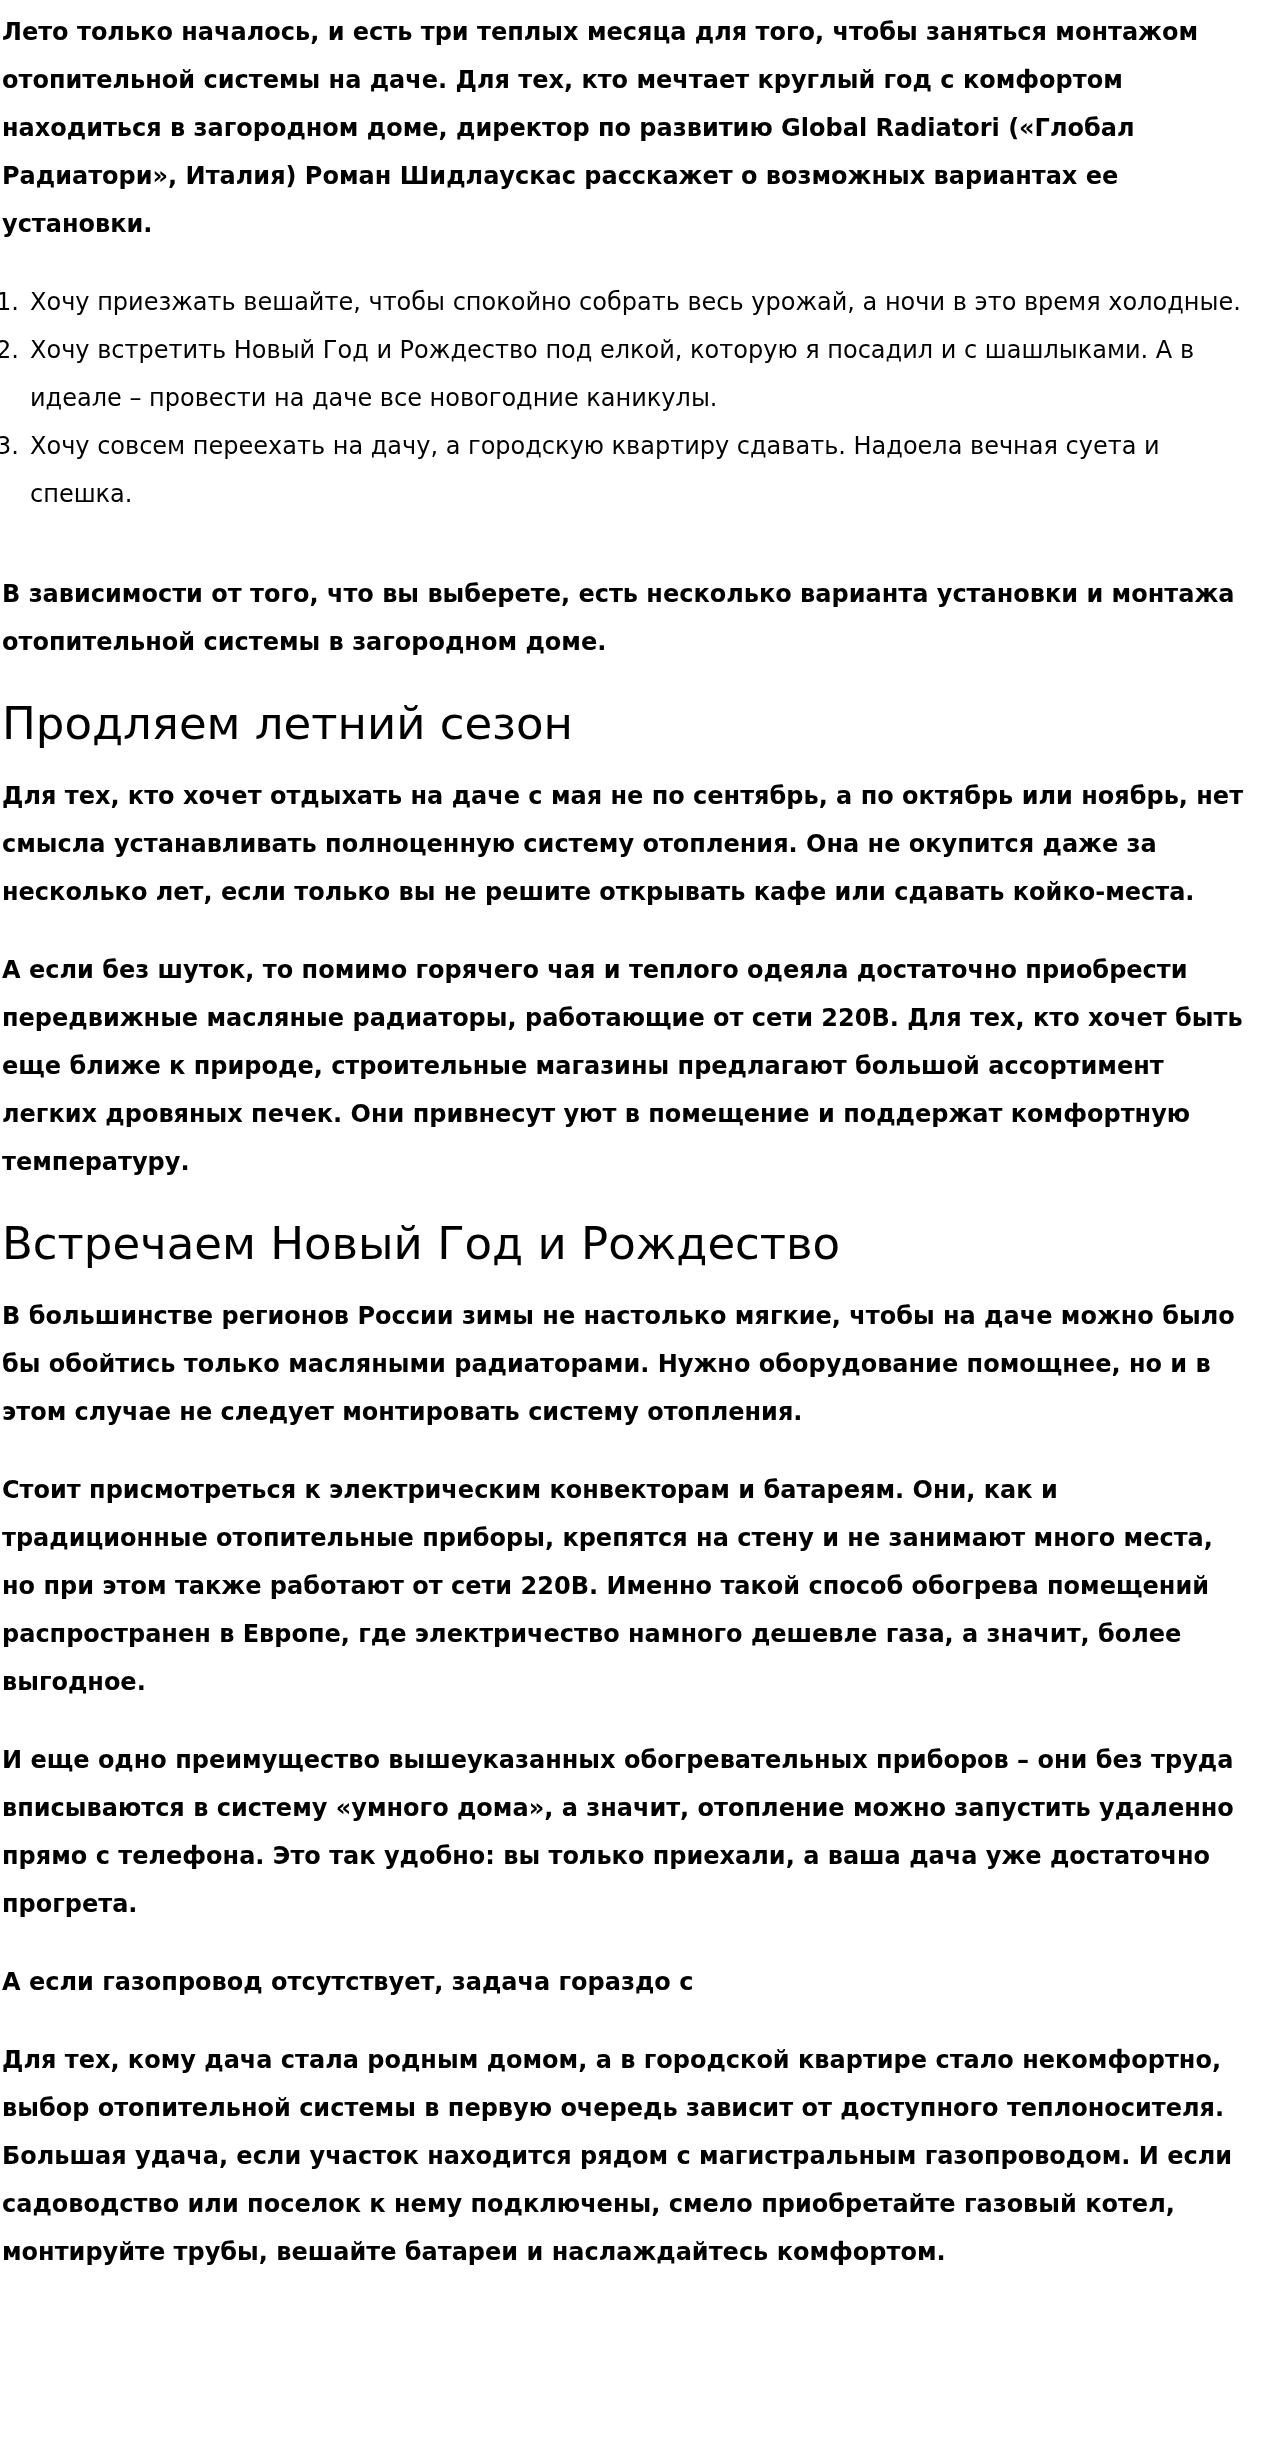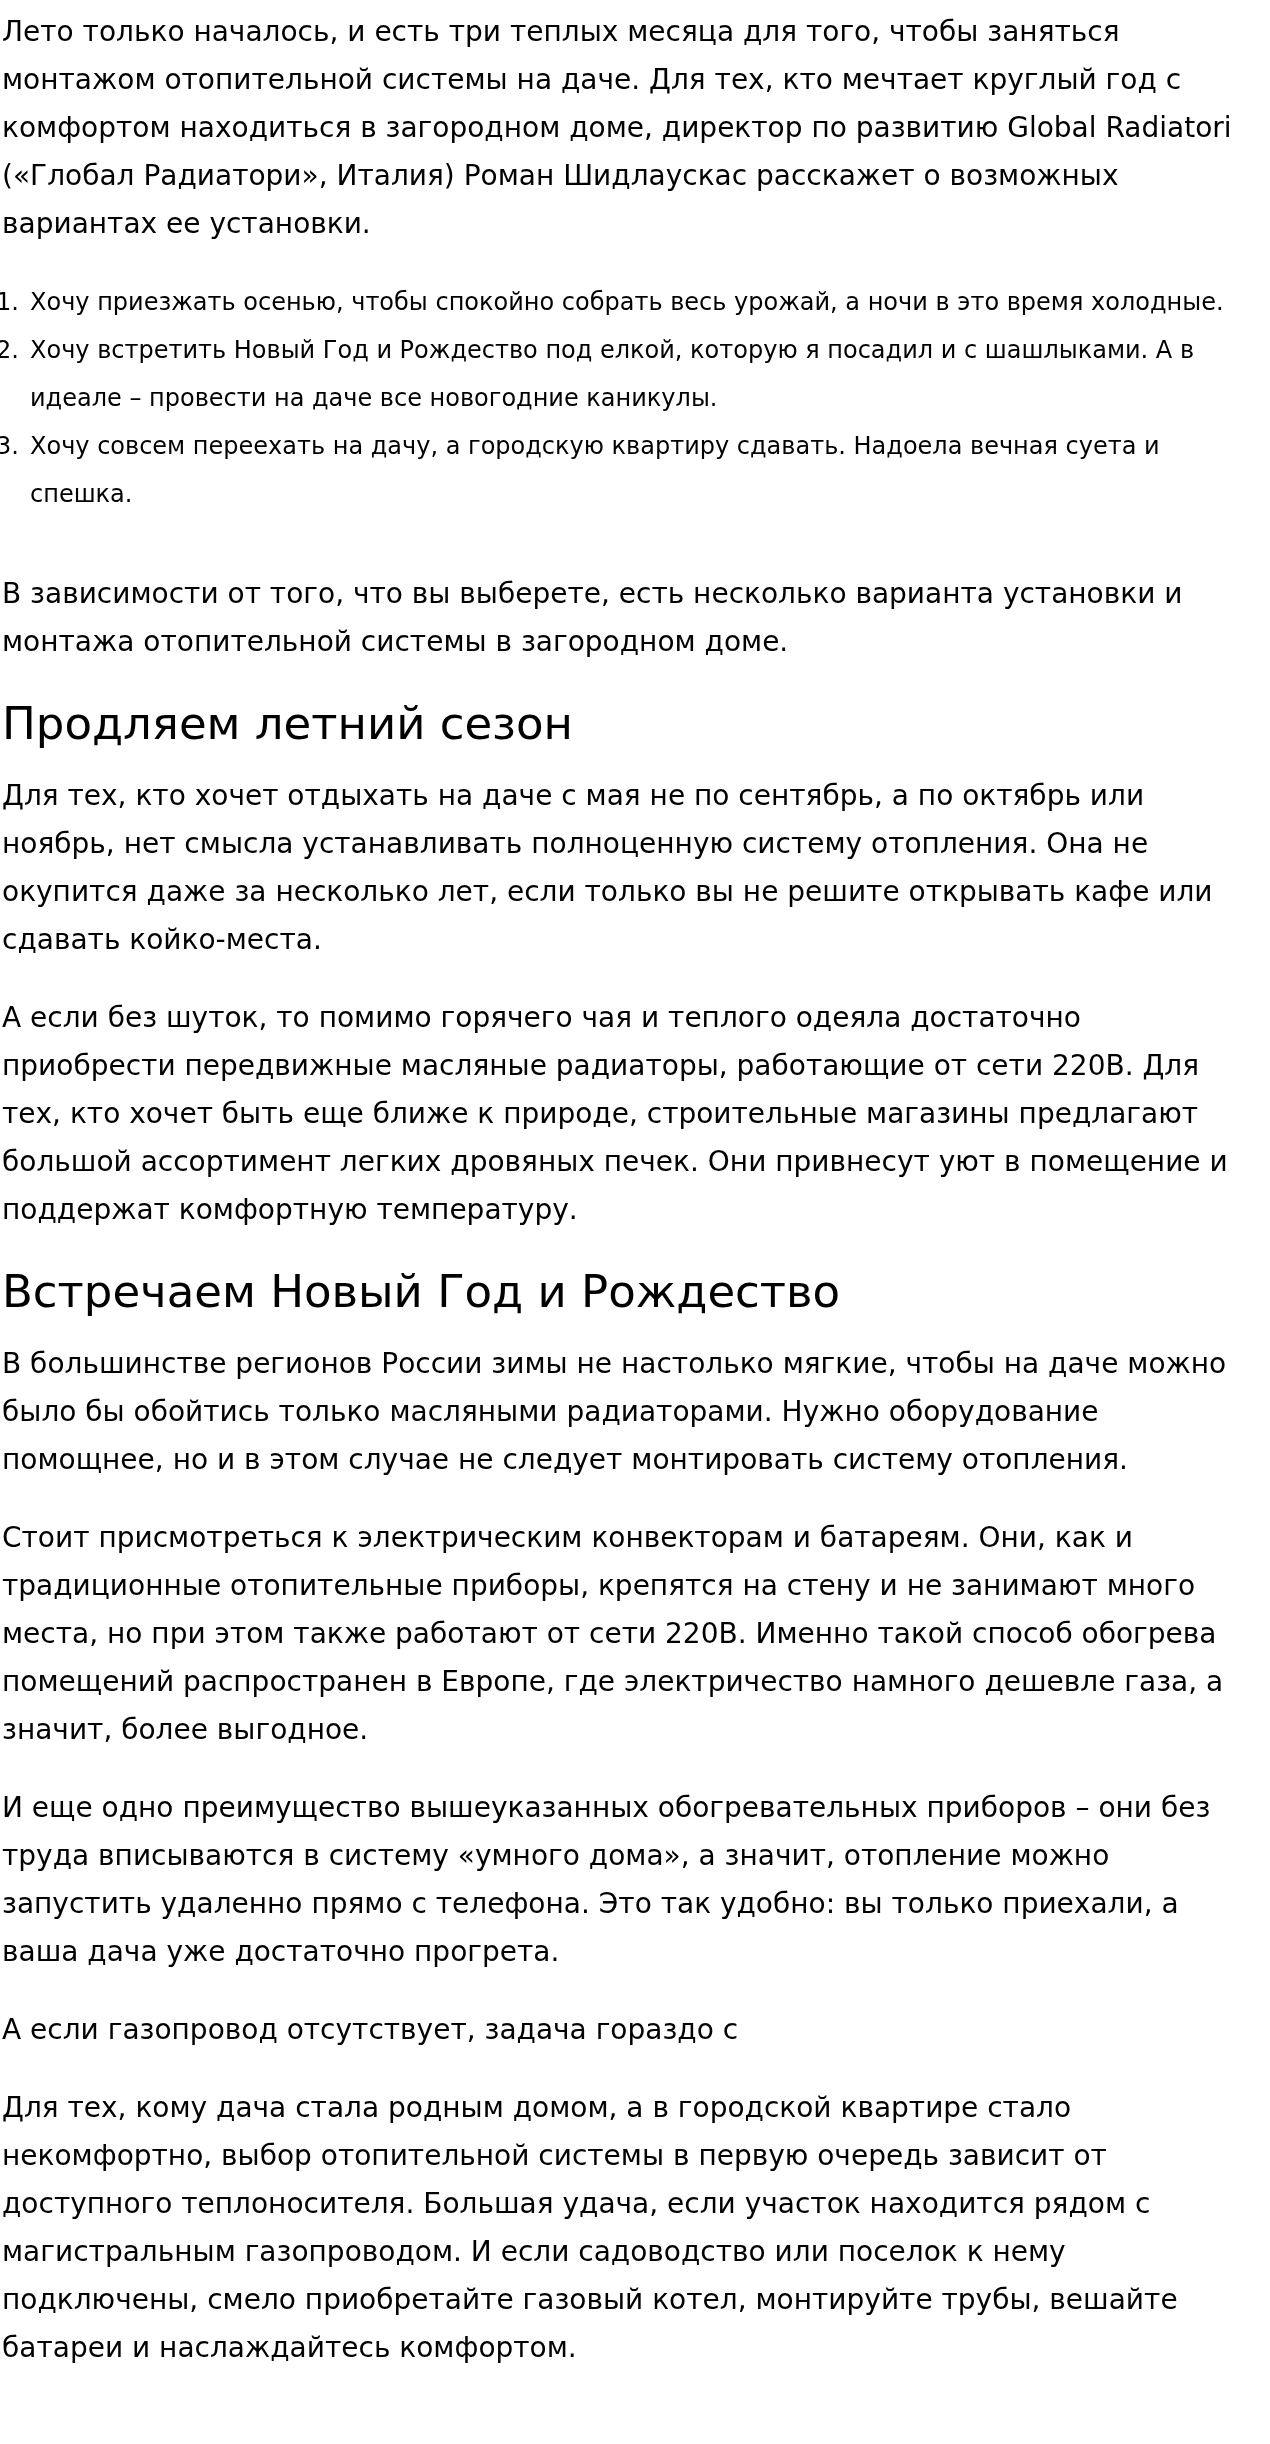"Лето только началось, и есть" p { font-size: 28px -> 24px; font-weight: 400 -> 700 }
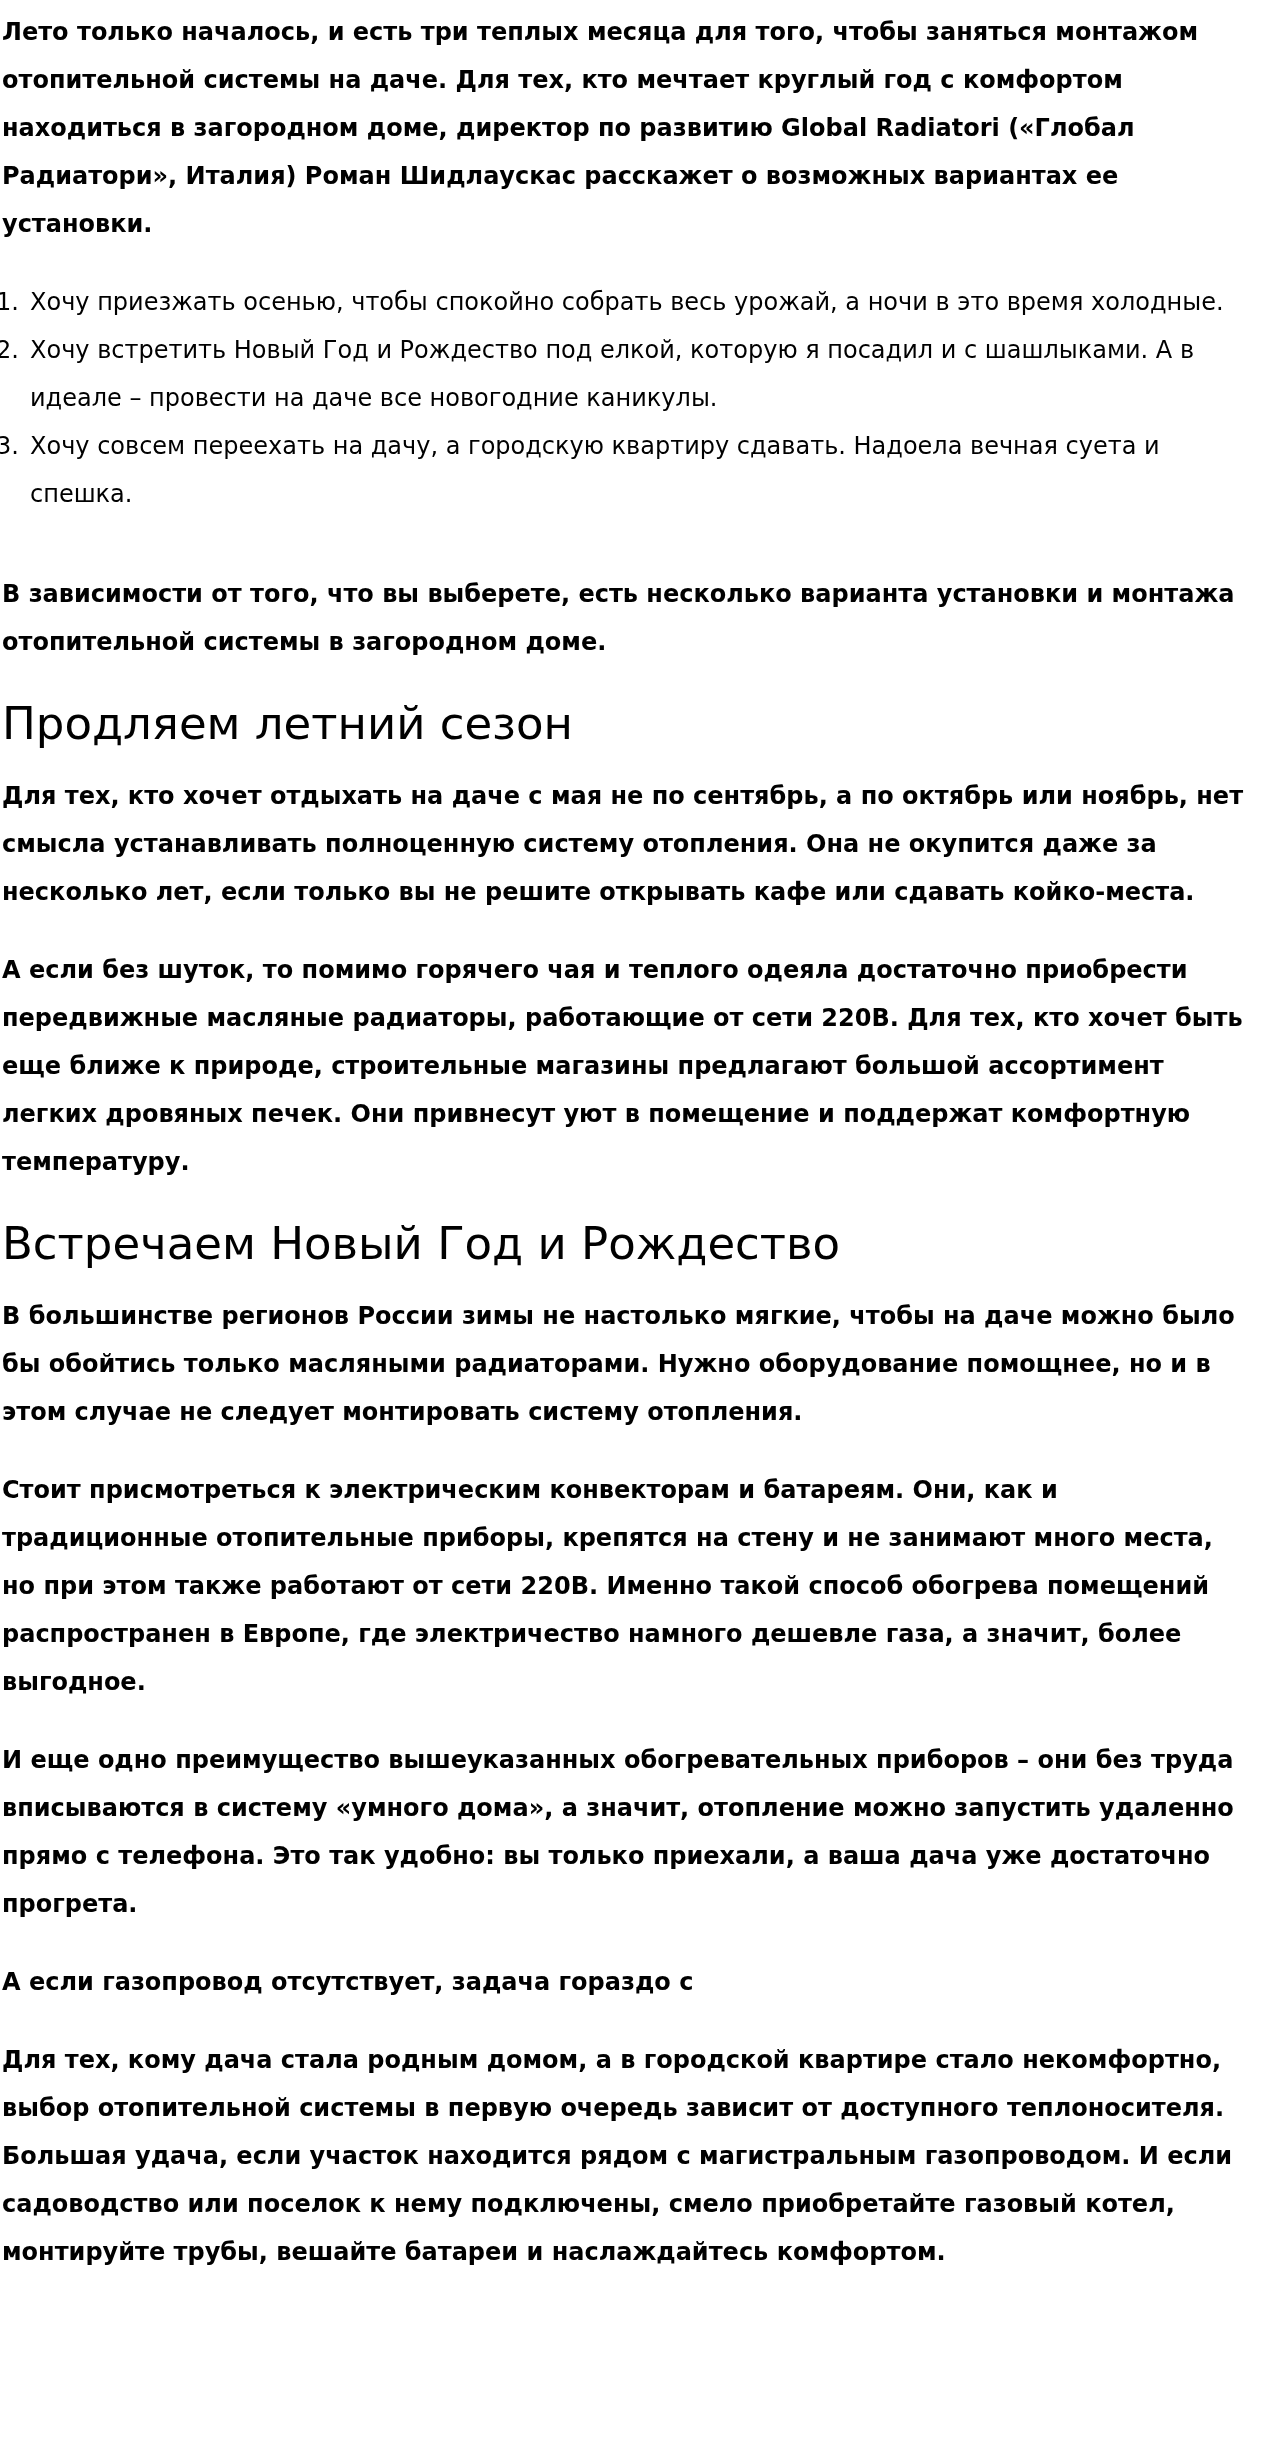"Хочу приезжать осенью, чтобы спокойно" span { text: осенью -> вешайте }
